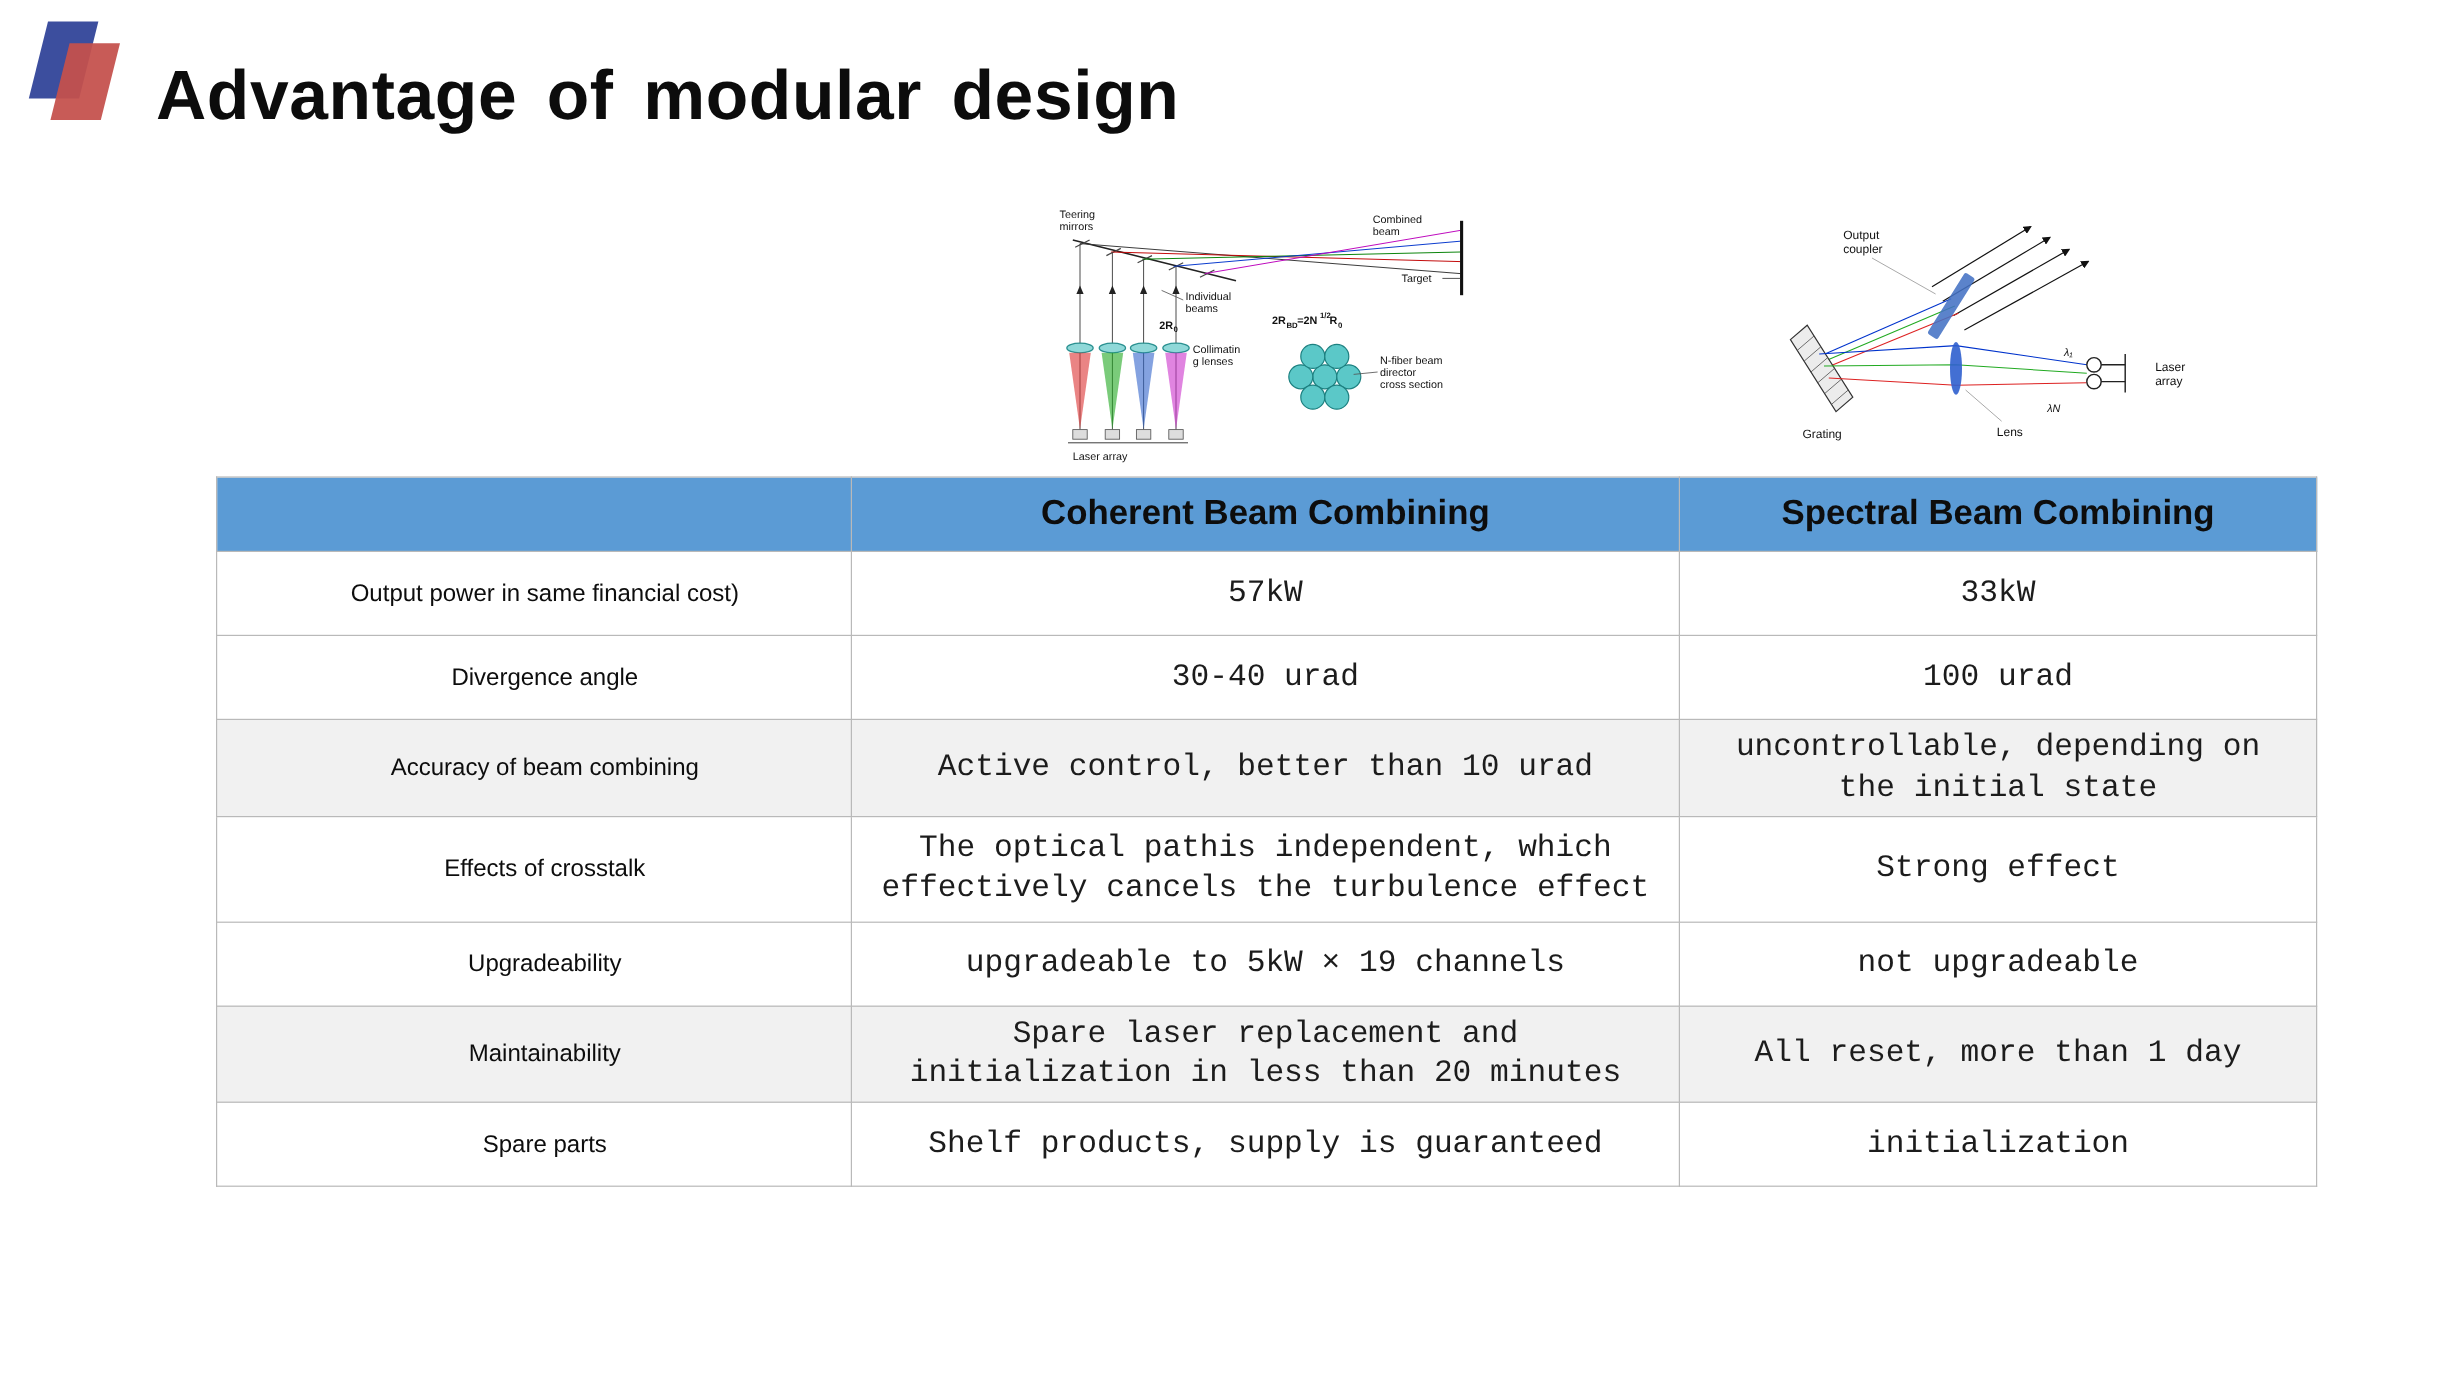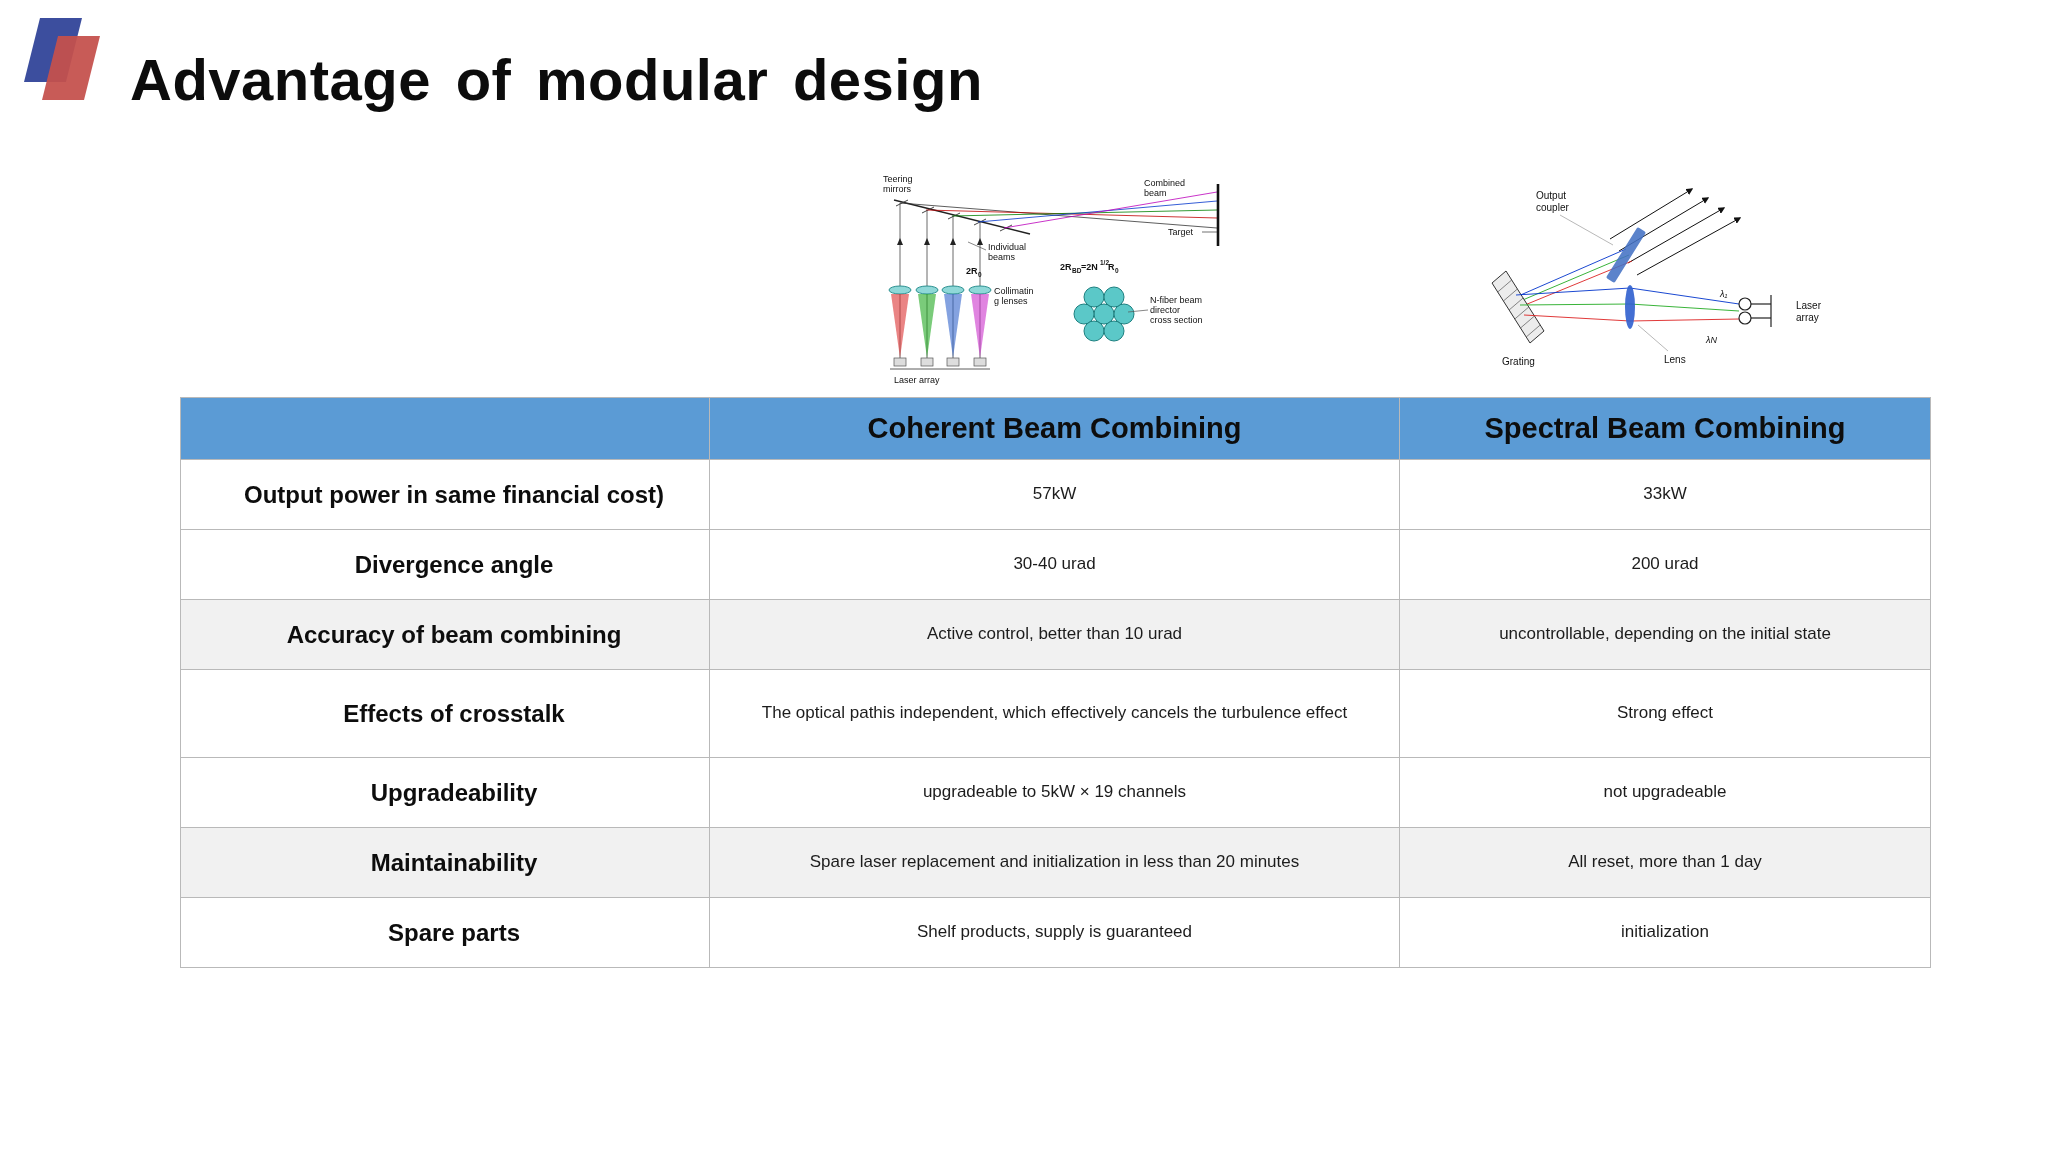"Output power in same financial" .compare td.lbl { font-size: 24px -> 20px; font-weight: bold -> normal }
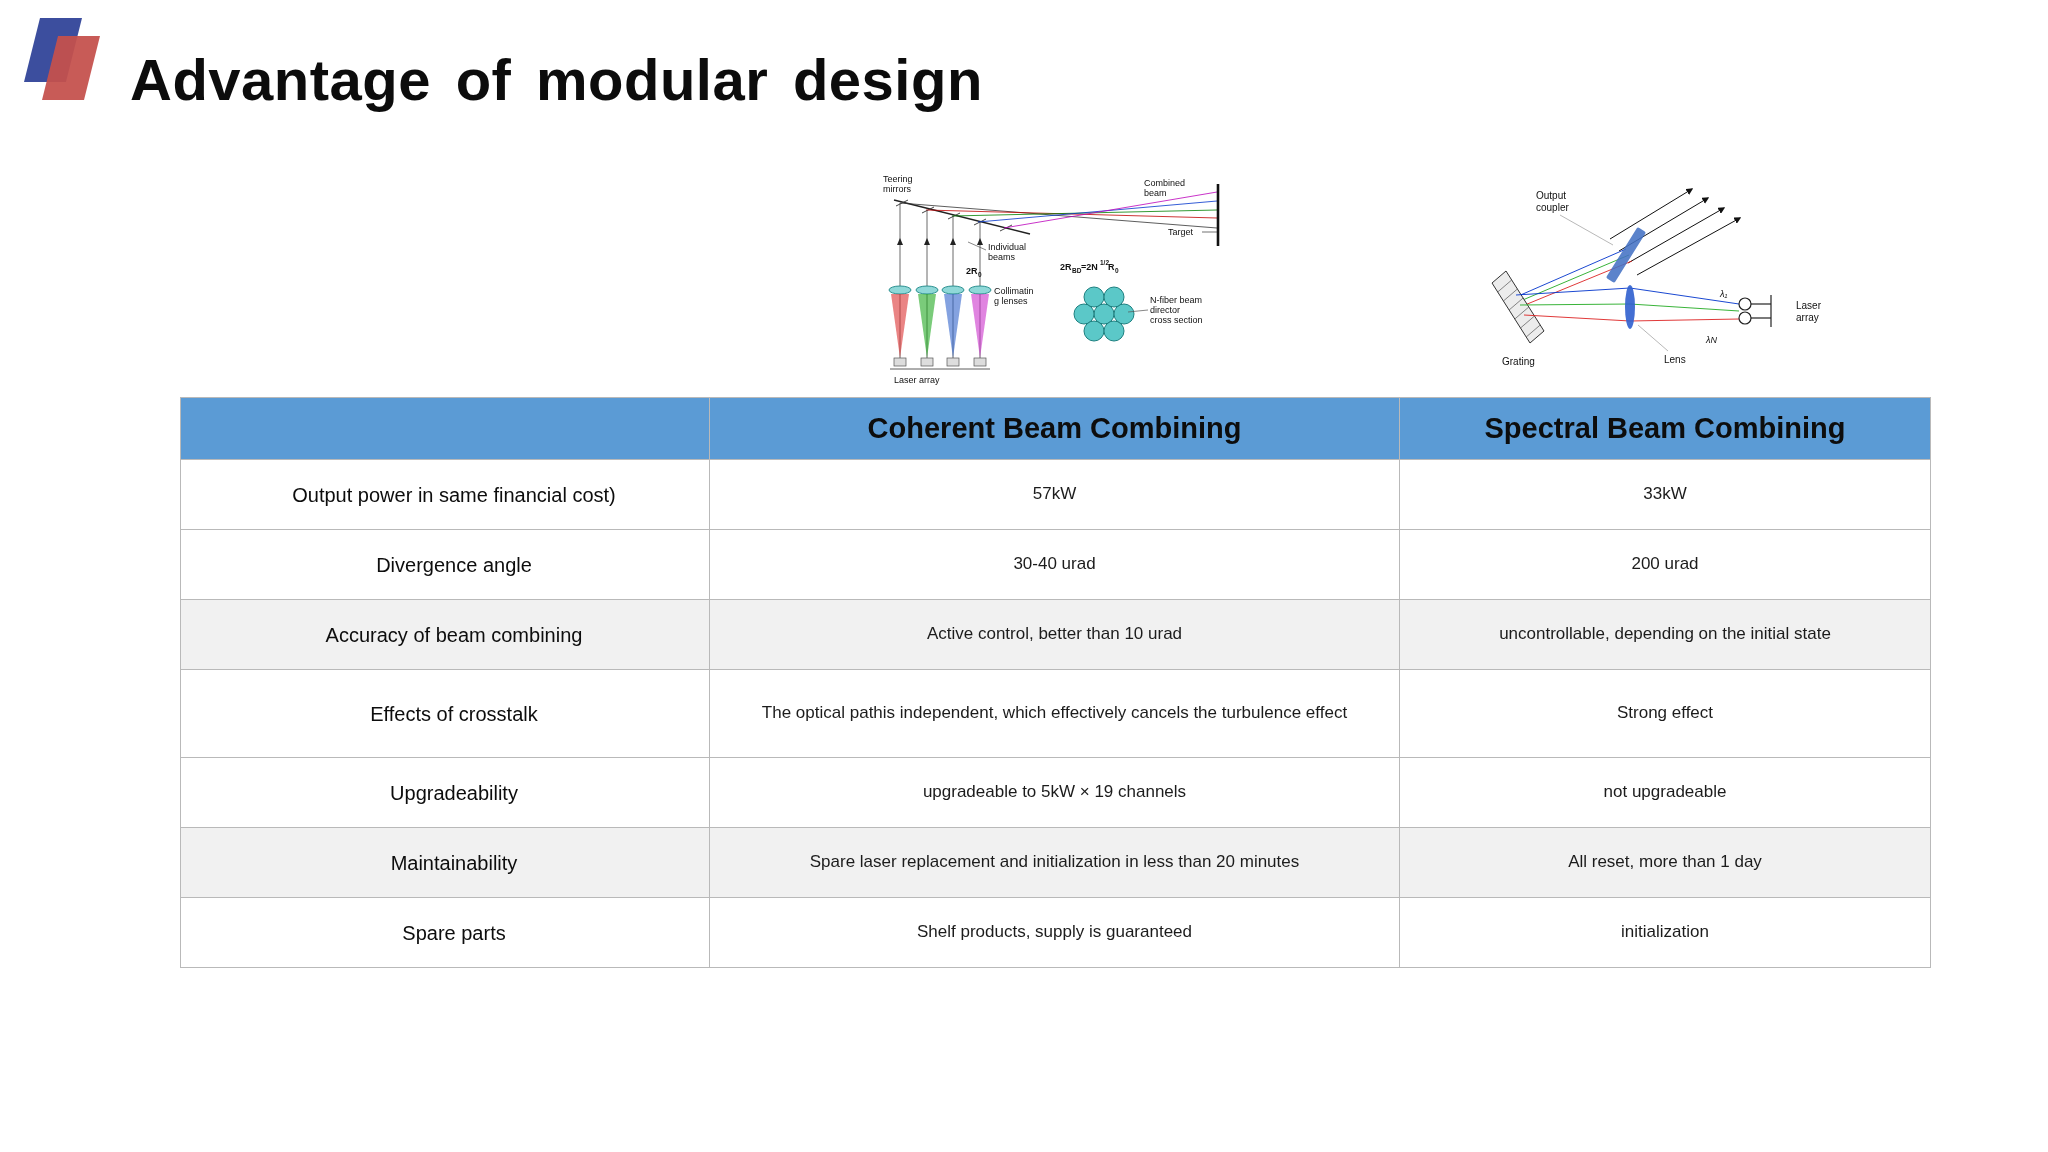"57kW" .compare td.val { font-family: none -> Liberation Mono, monospace; font-size: 17px -> 26px }
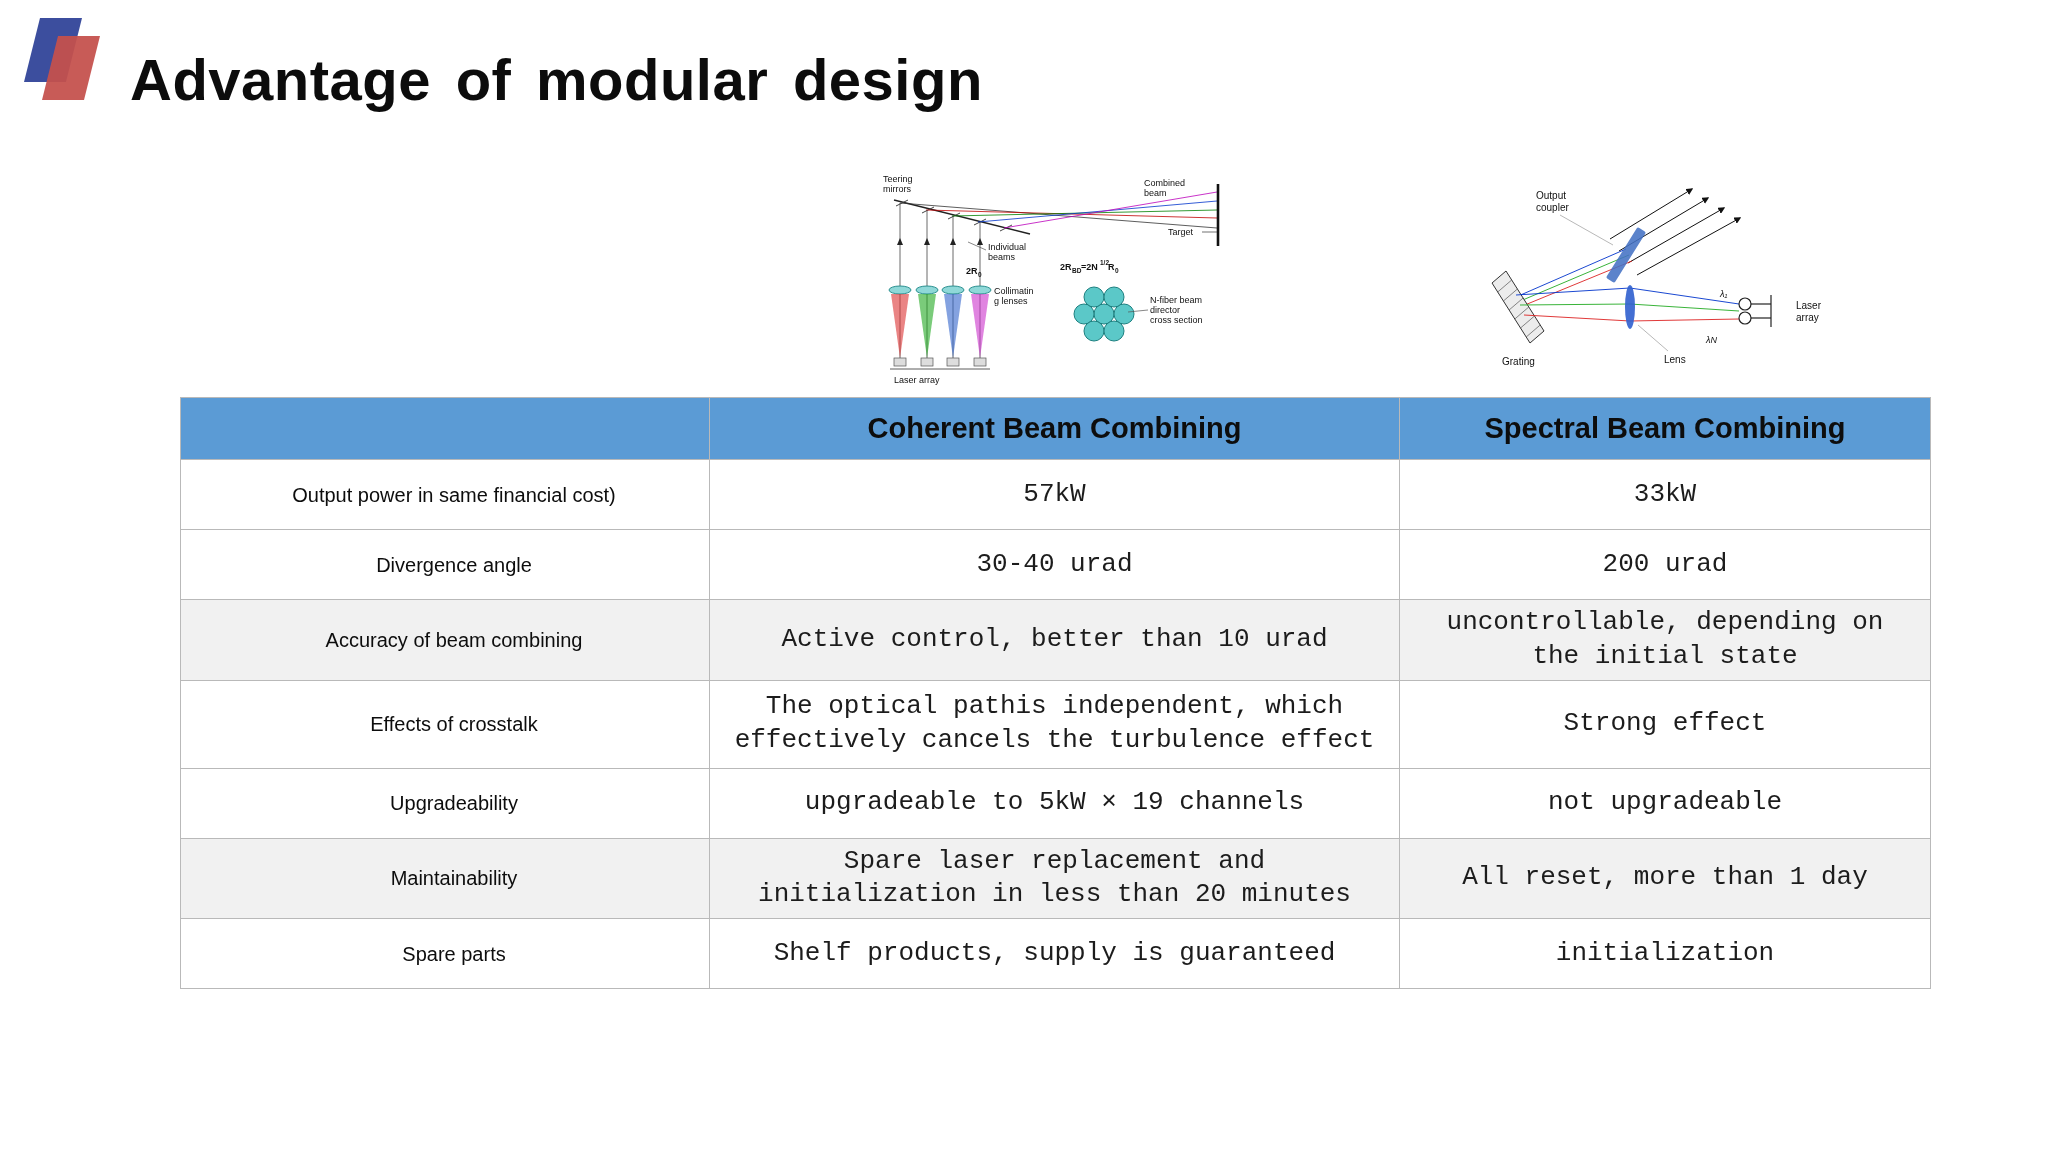"200 urad" td.val { text: 200 -> 100 }
